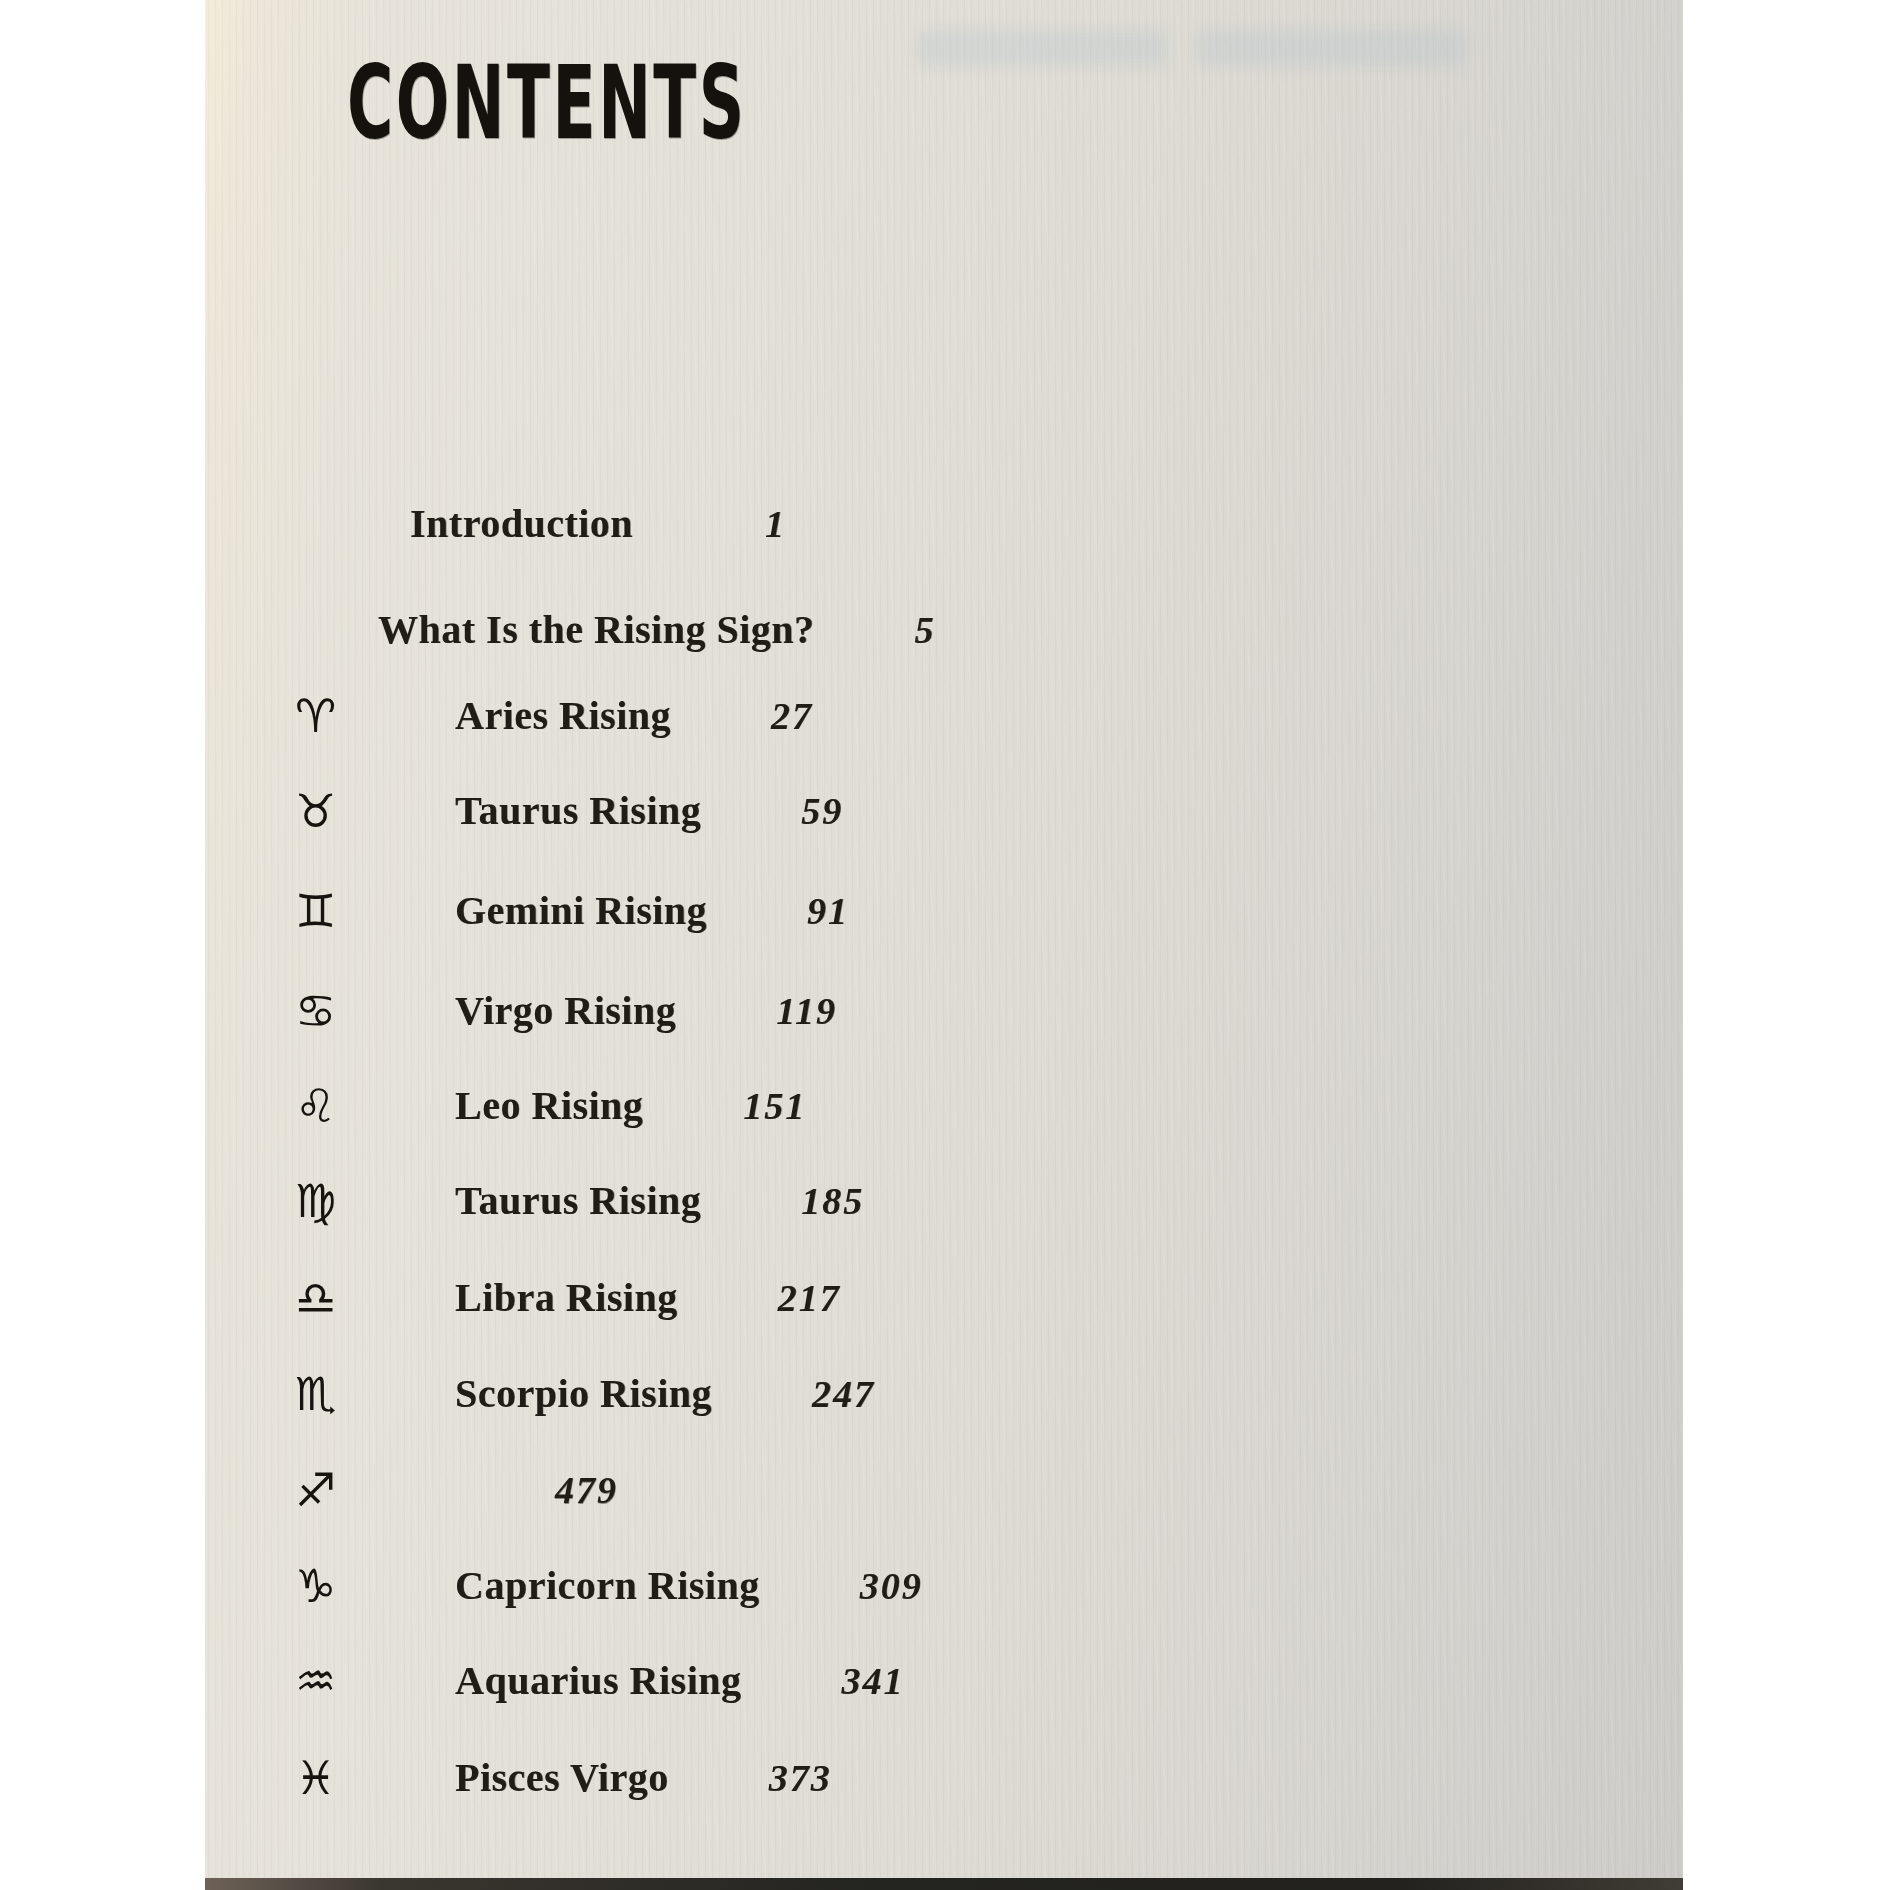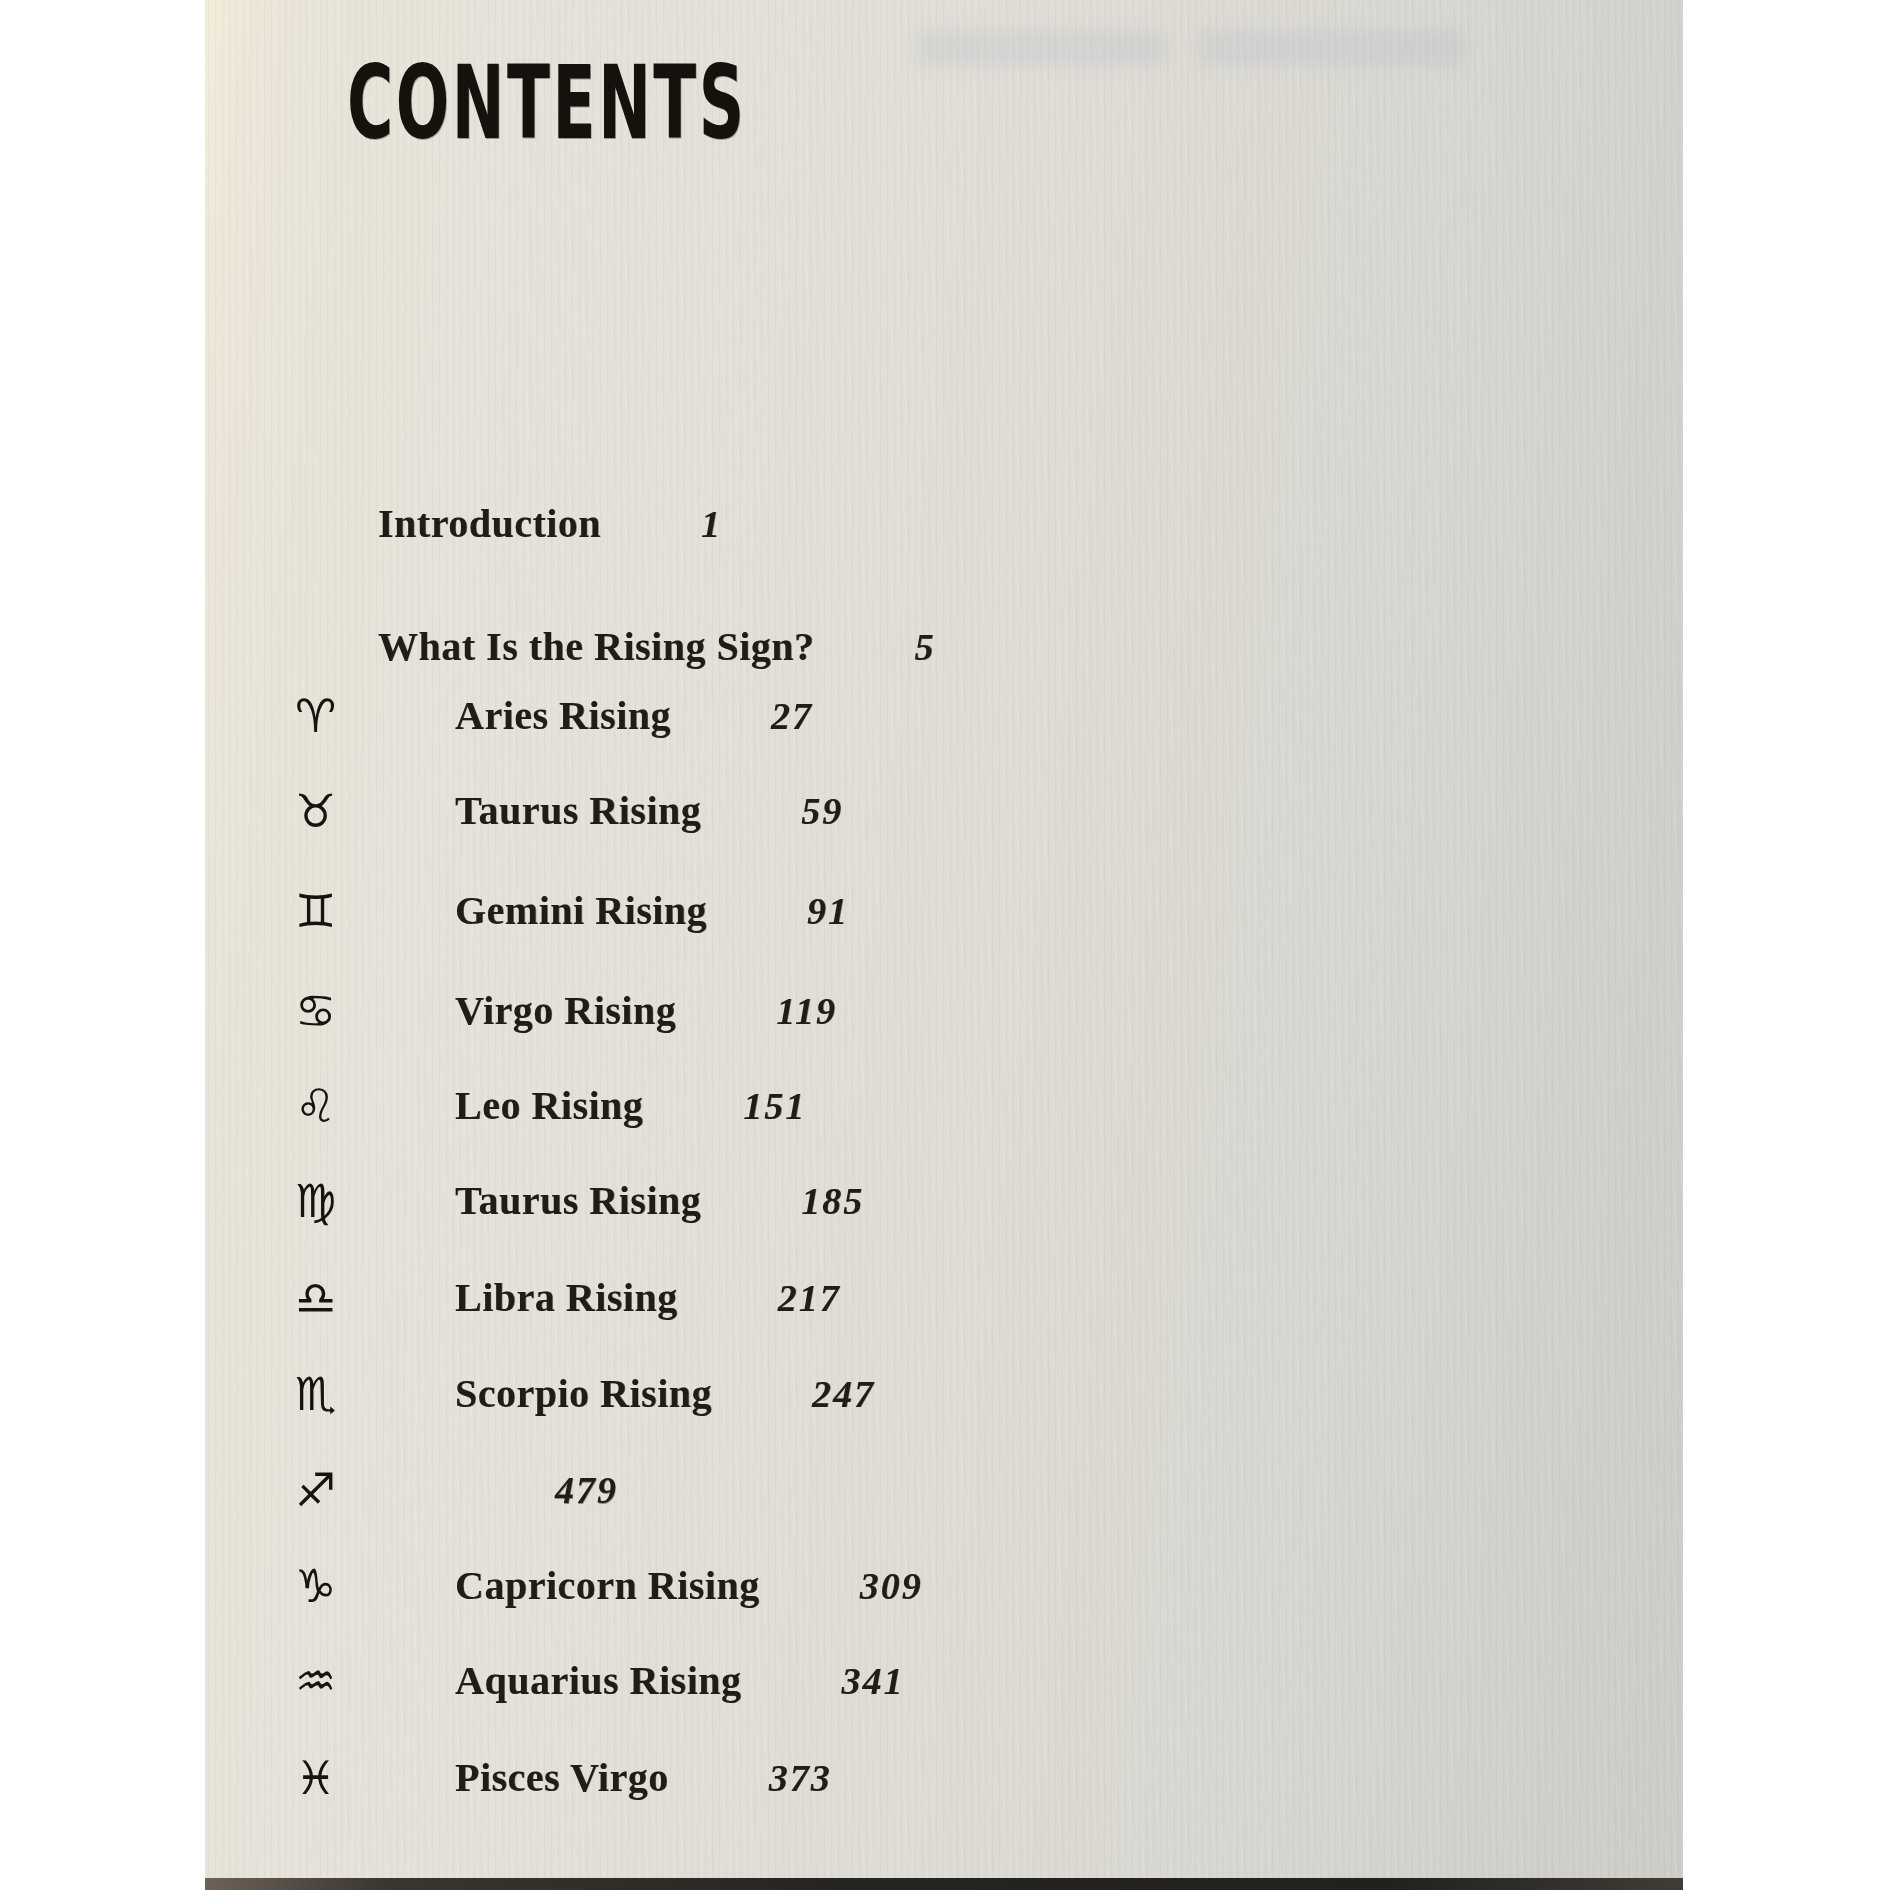"Introduction" div.row { gap: none -> 32px }
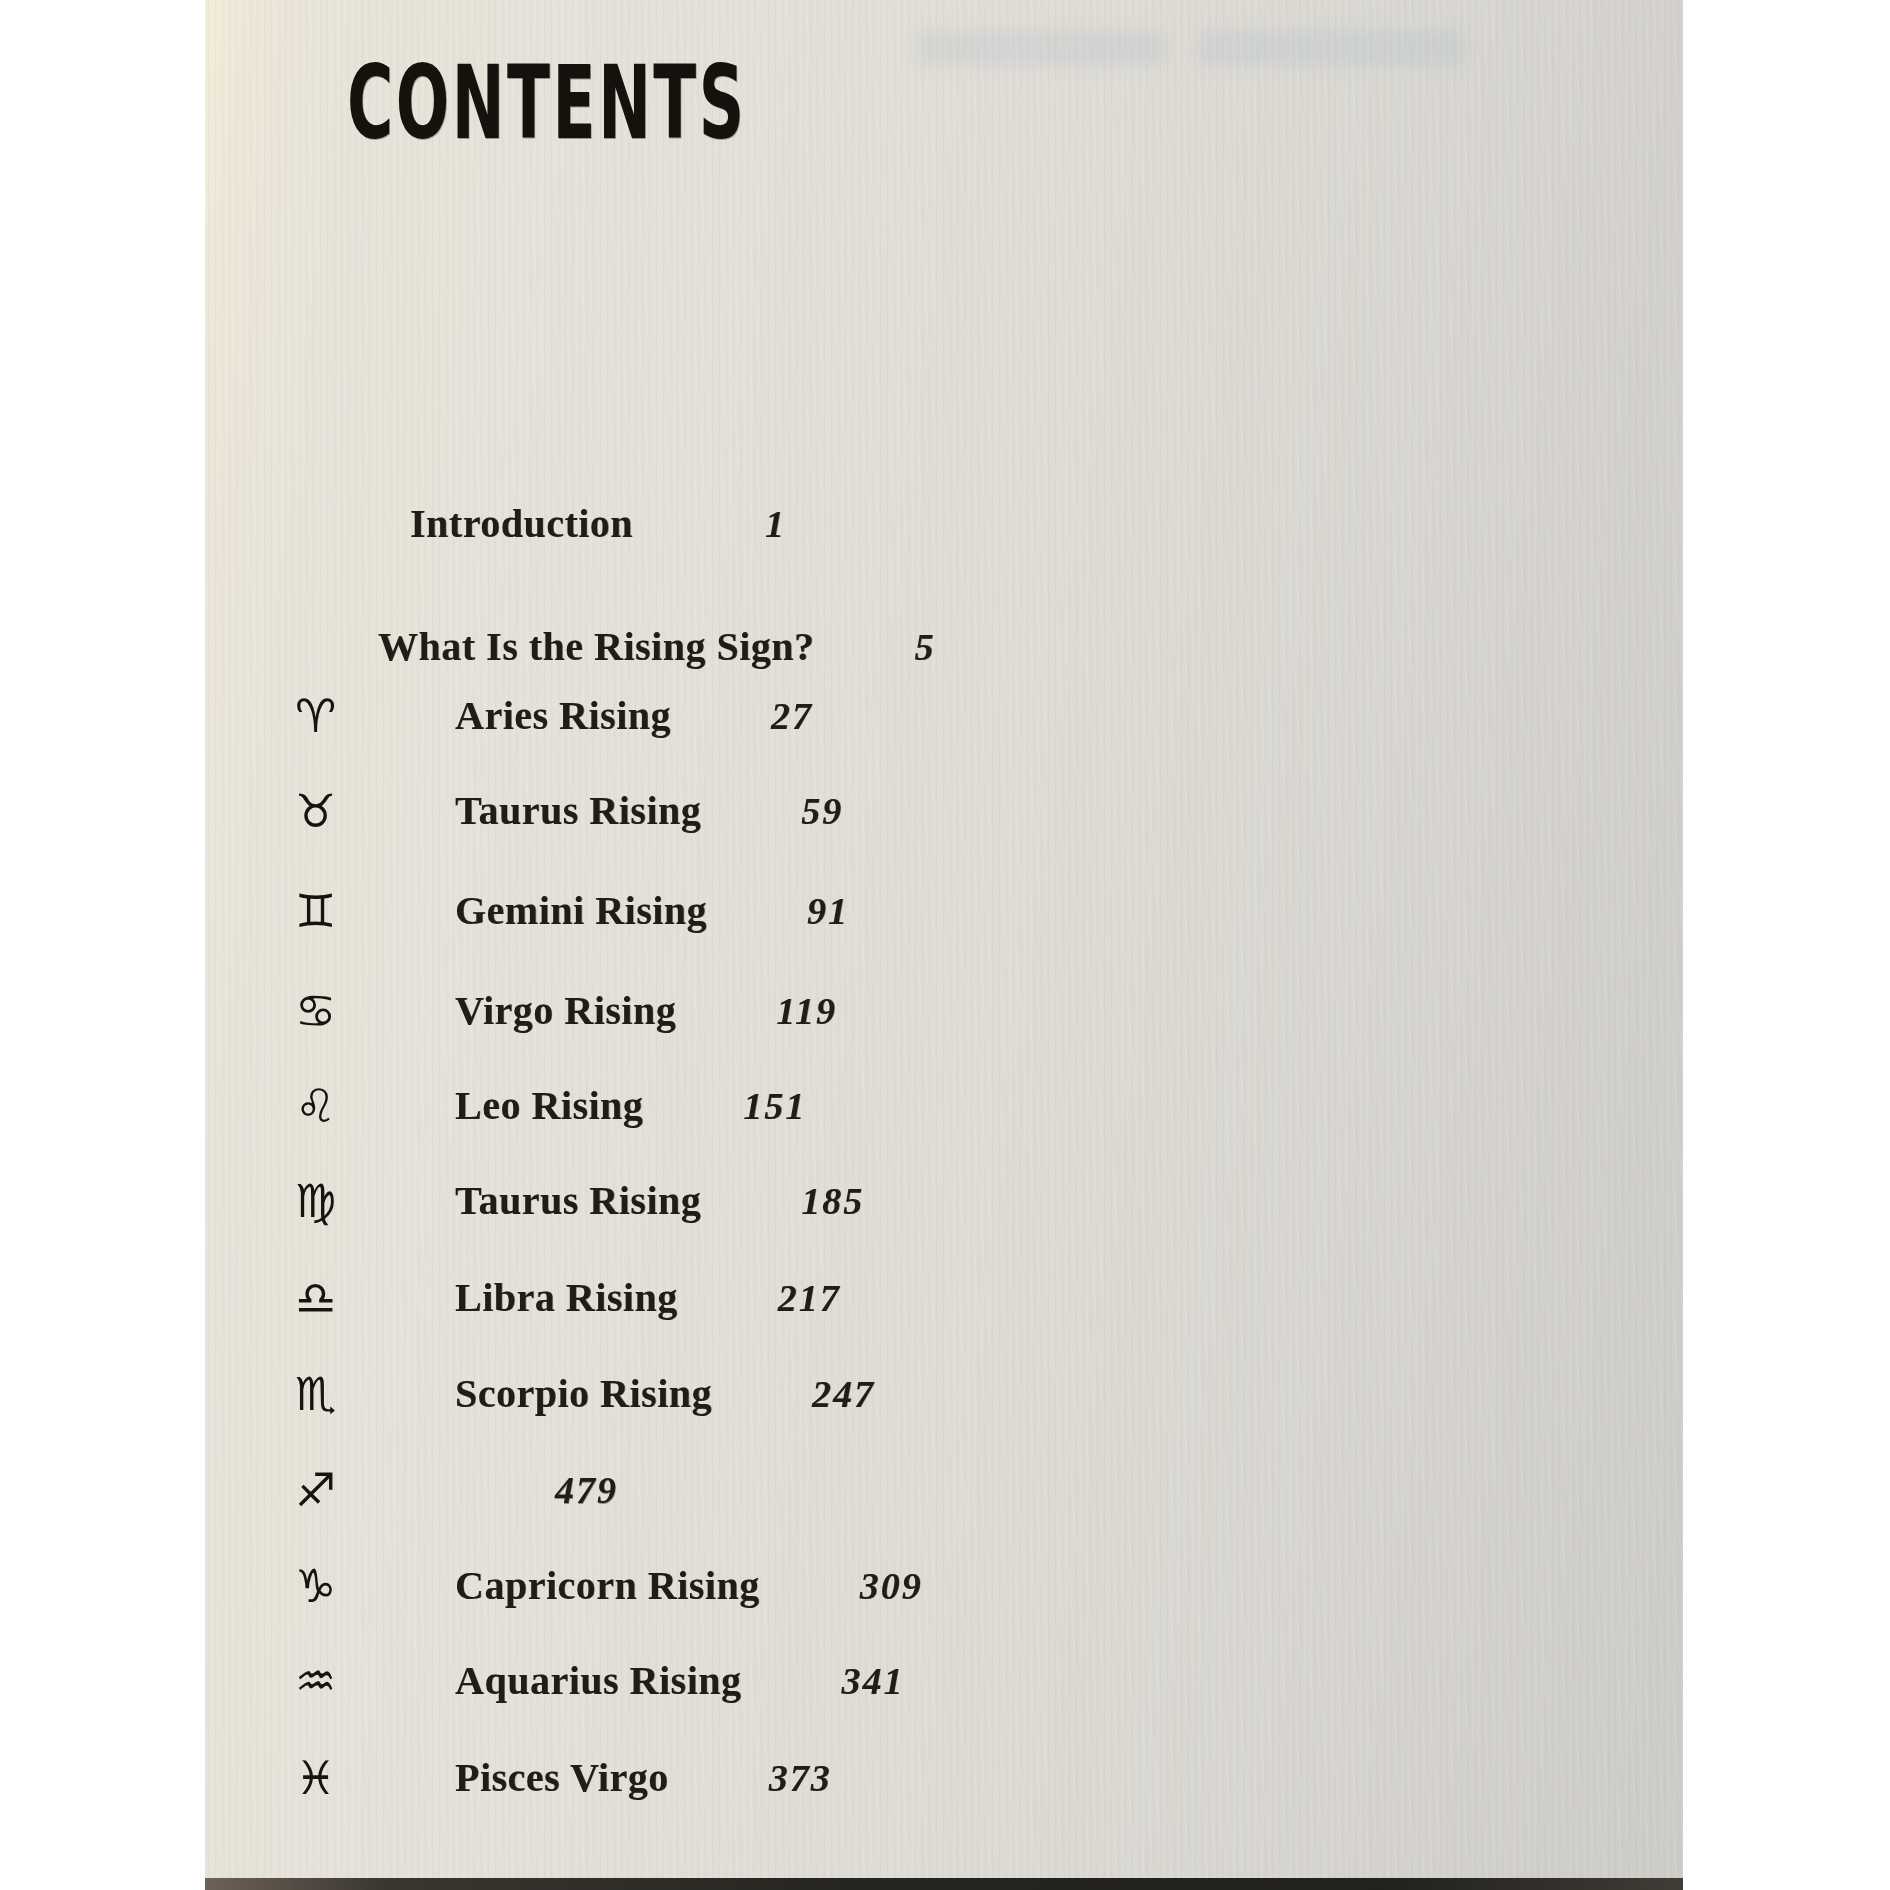"What Is the Rising Sign?" div.row { top: 646px -> 629px }
